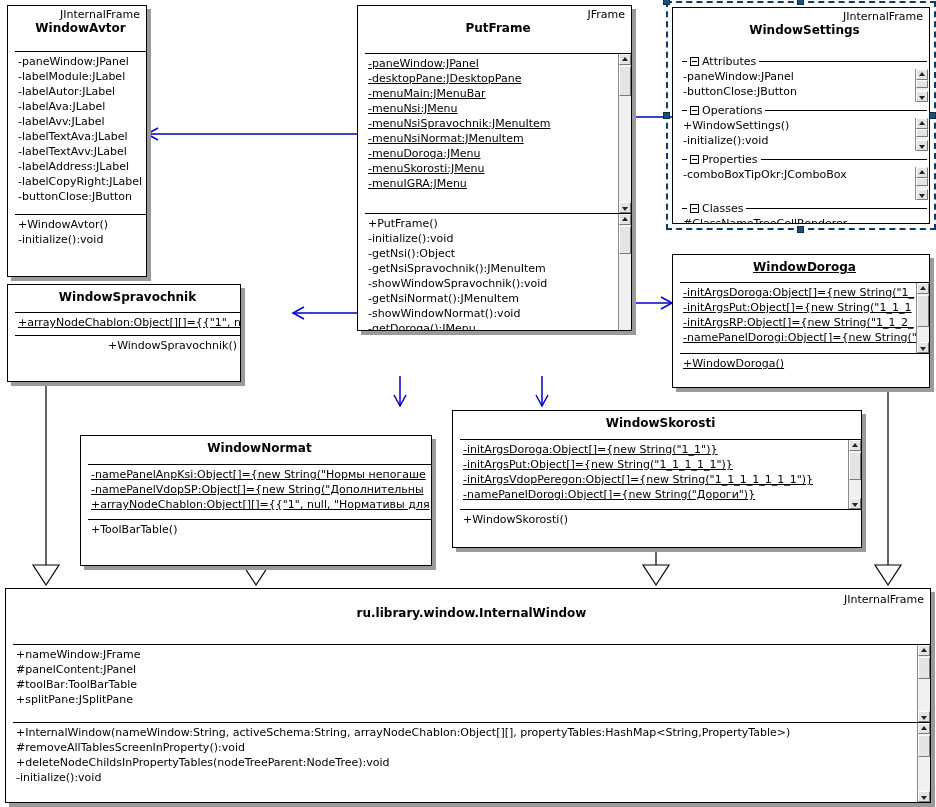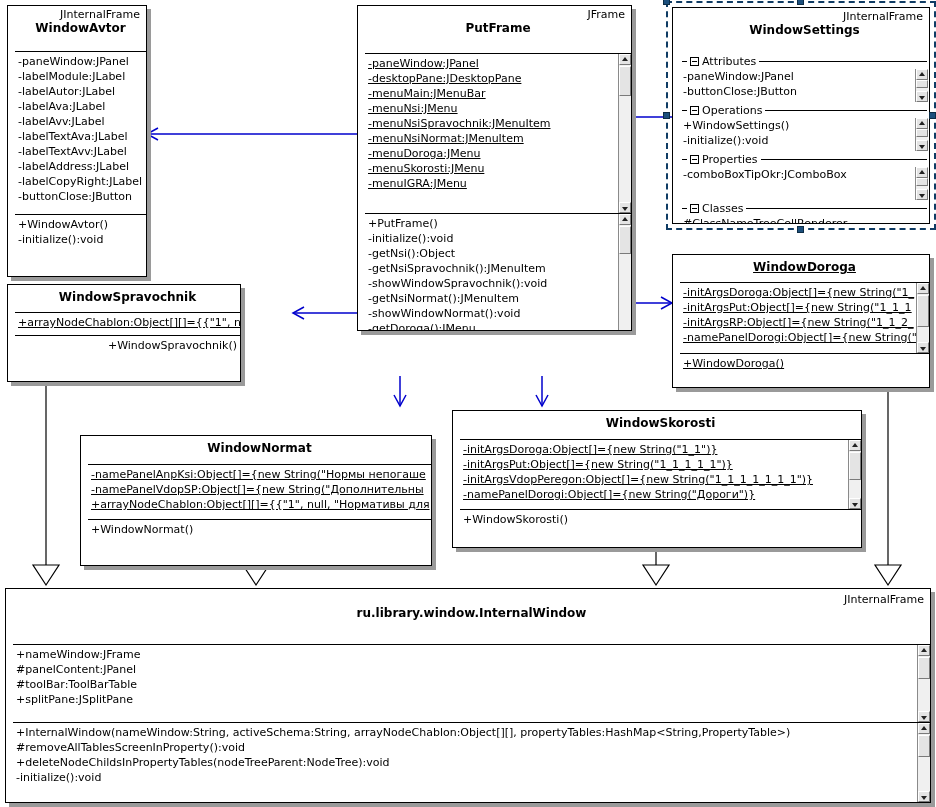"+WindowNormat()" div.feat { text: +WindowNormat -> +ToolBarTable }
